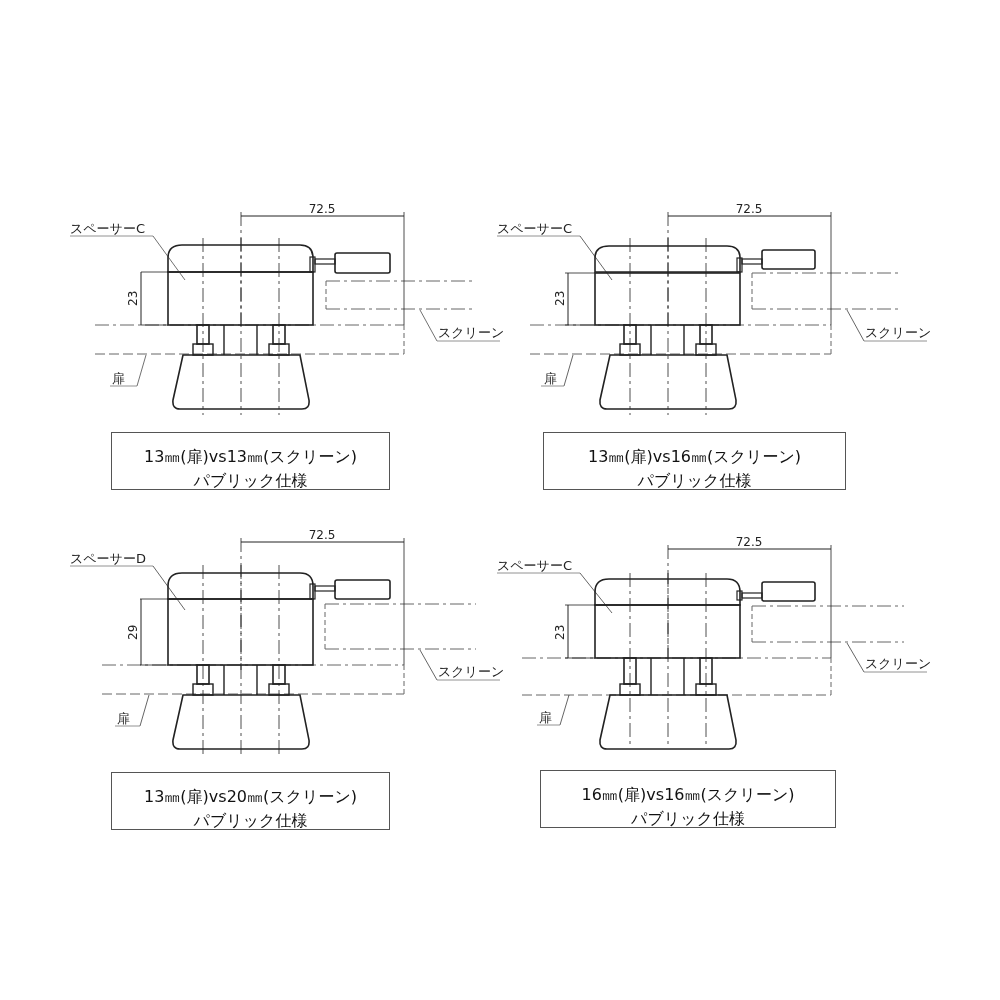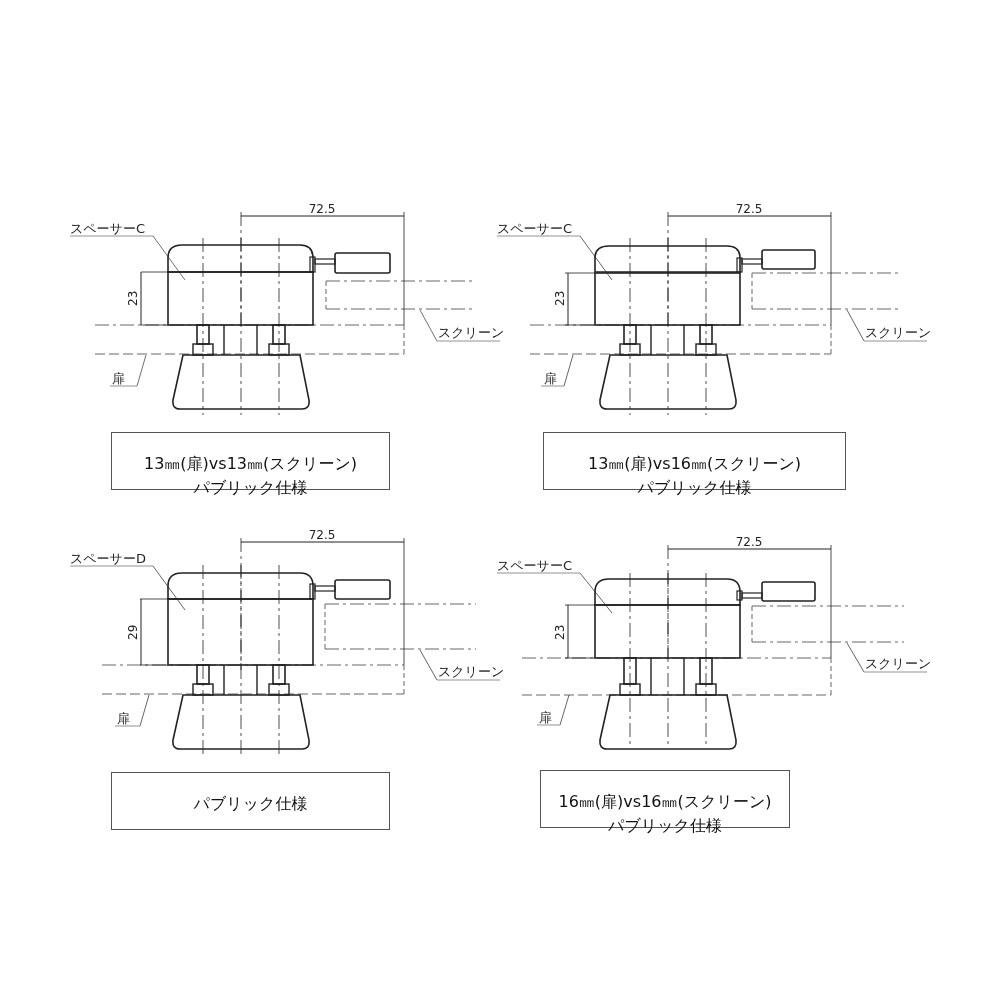"13㎜(扉)vs13㎜(スクリーン)" .caption { padding-top: 19px -> 12px }
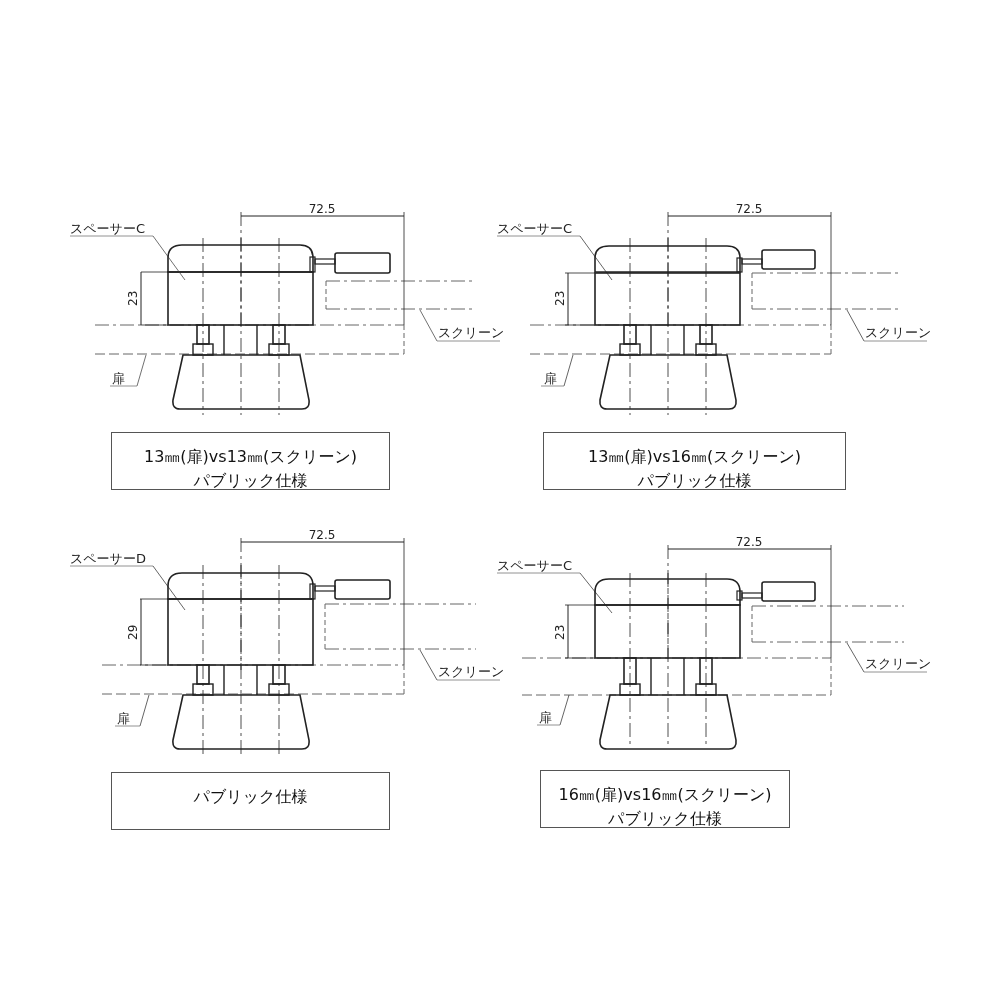"13㎜(扉)vs20㎜(スクリーン)" div { html: none -> <div>13㎜(扉)vs20㎜(スクリーン)</div> }
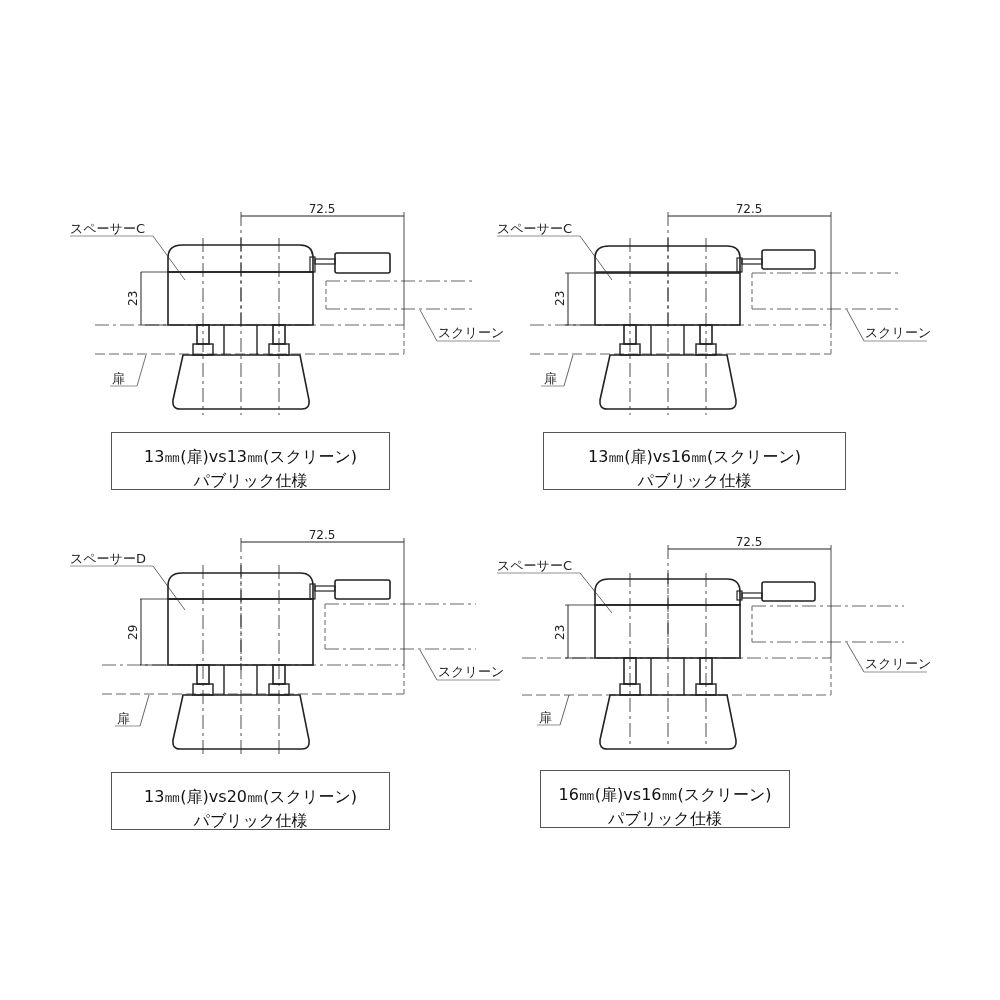"16㎜(扉)vs16㎜(スクリーン)" div.caption { width: 250px -> 296px }
